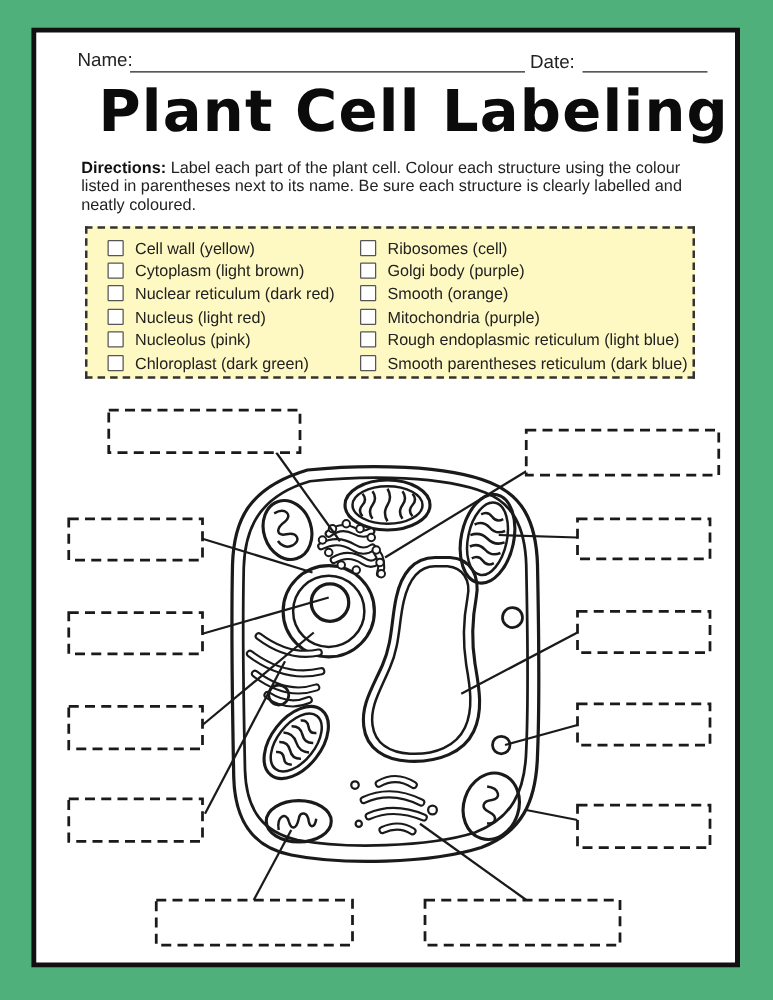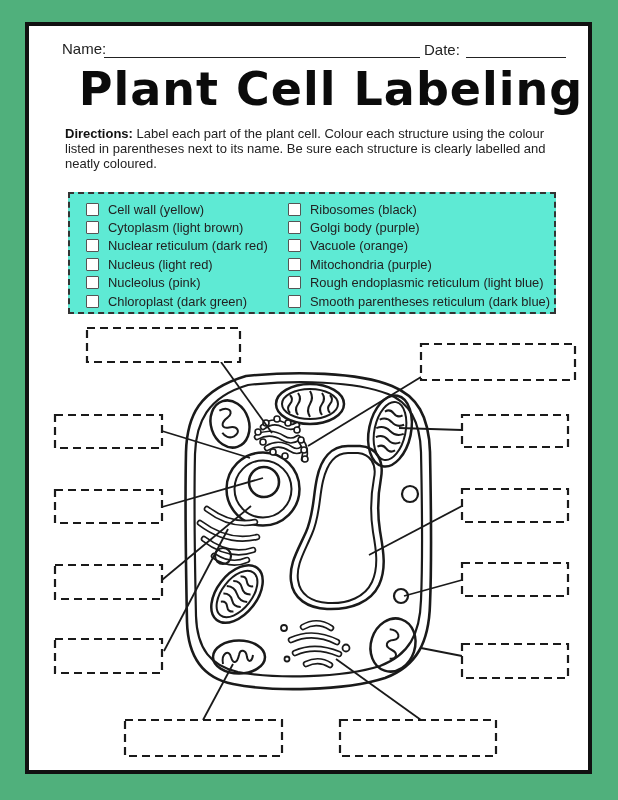"Cell wall (yellow)" .checklist { background: #5eead4 -> #fef9c3; top: 192px -> 181px }
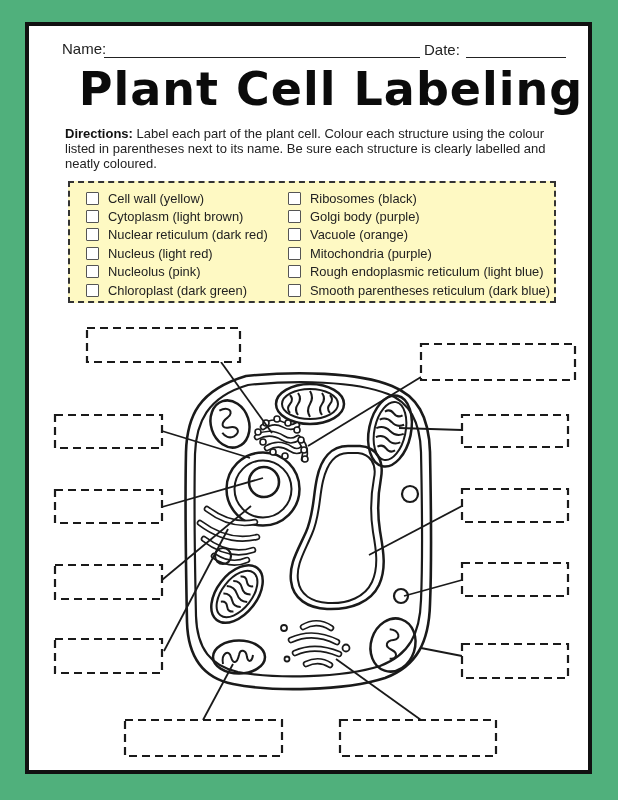"Ribosomes (black)" span { text: black -> cell }
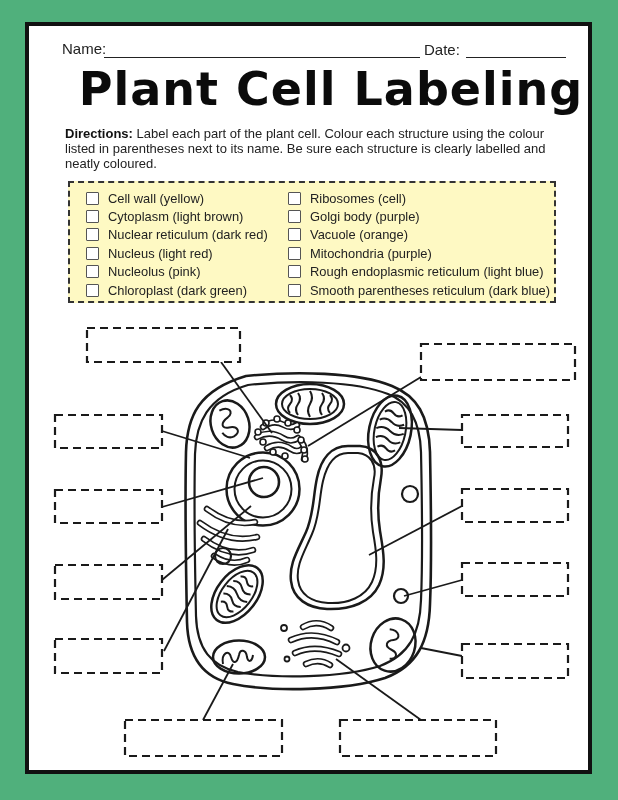"Vacuole (orange)" span { text: Vacuole -> Smooth }
